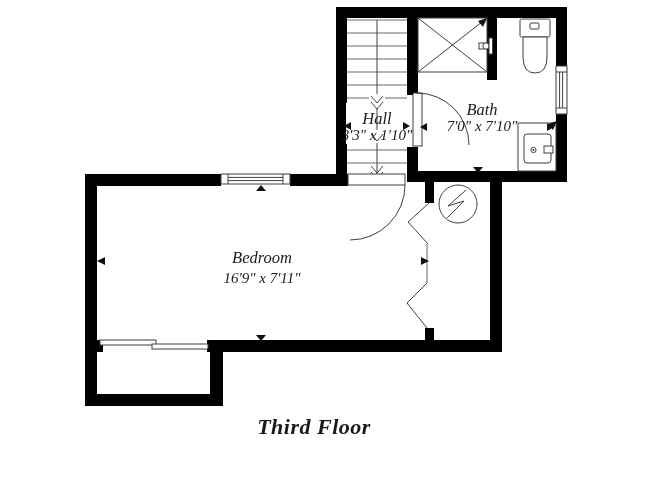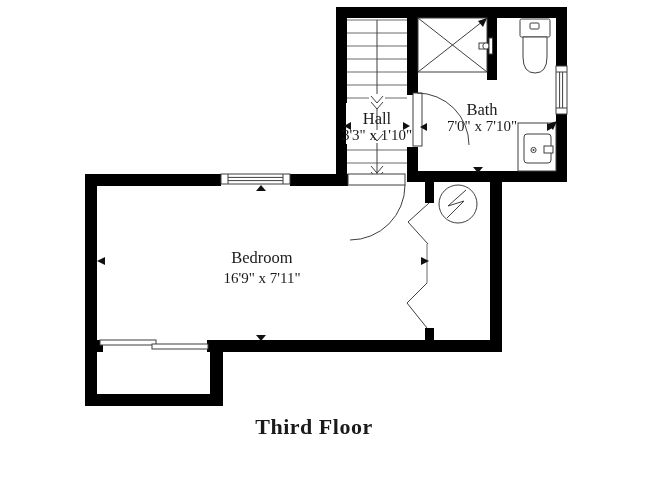"Hall" .stage { font-style: none -> italic }
